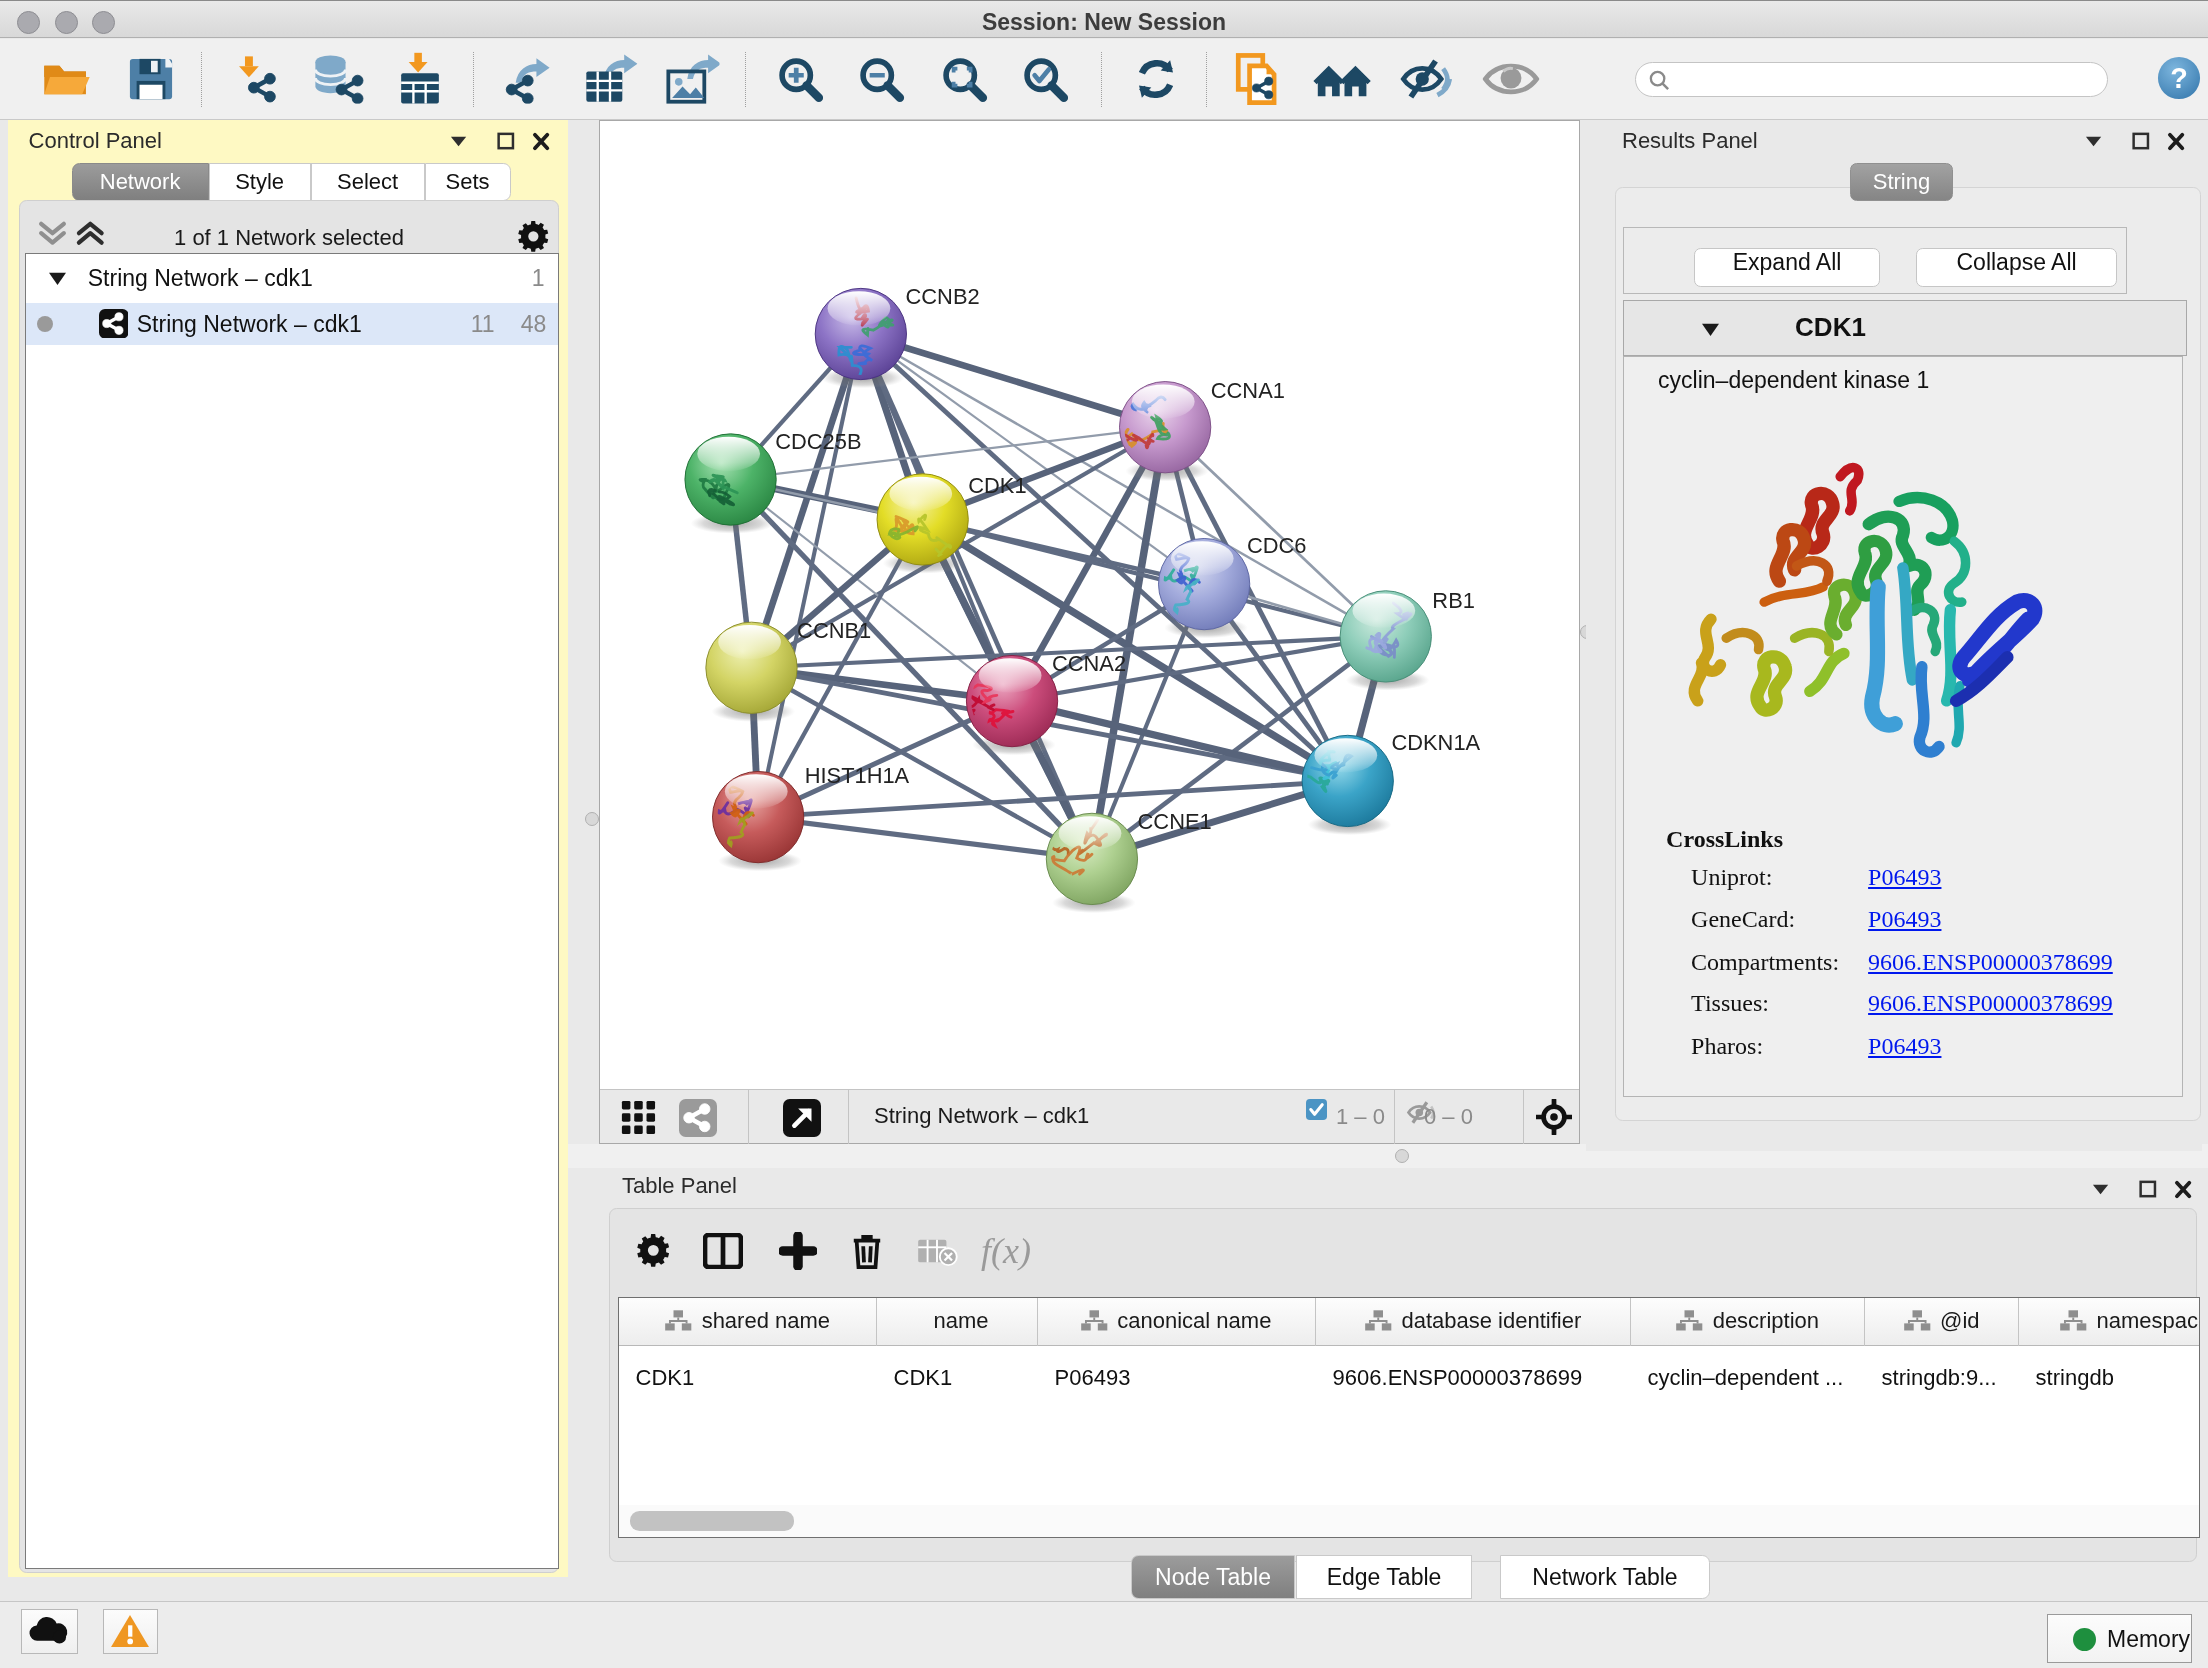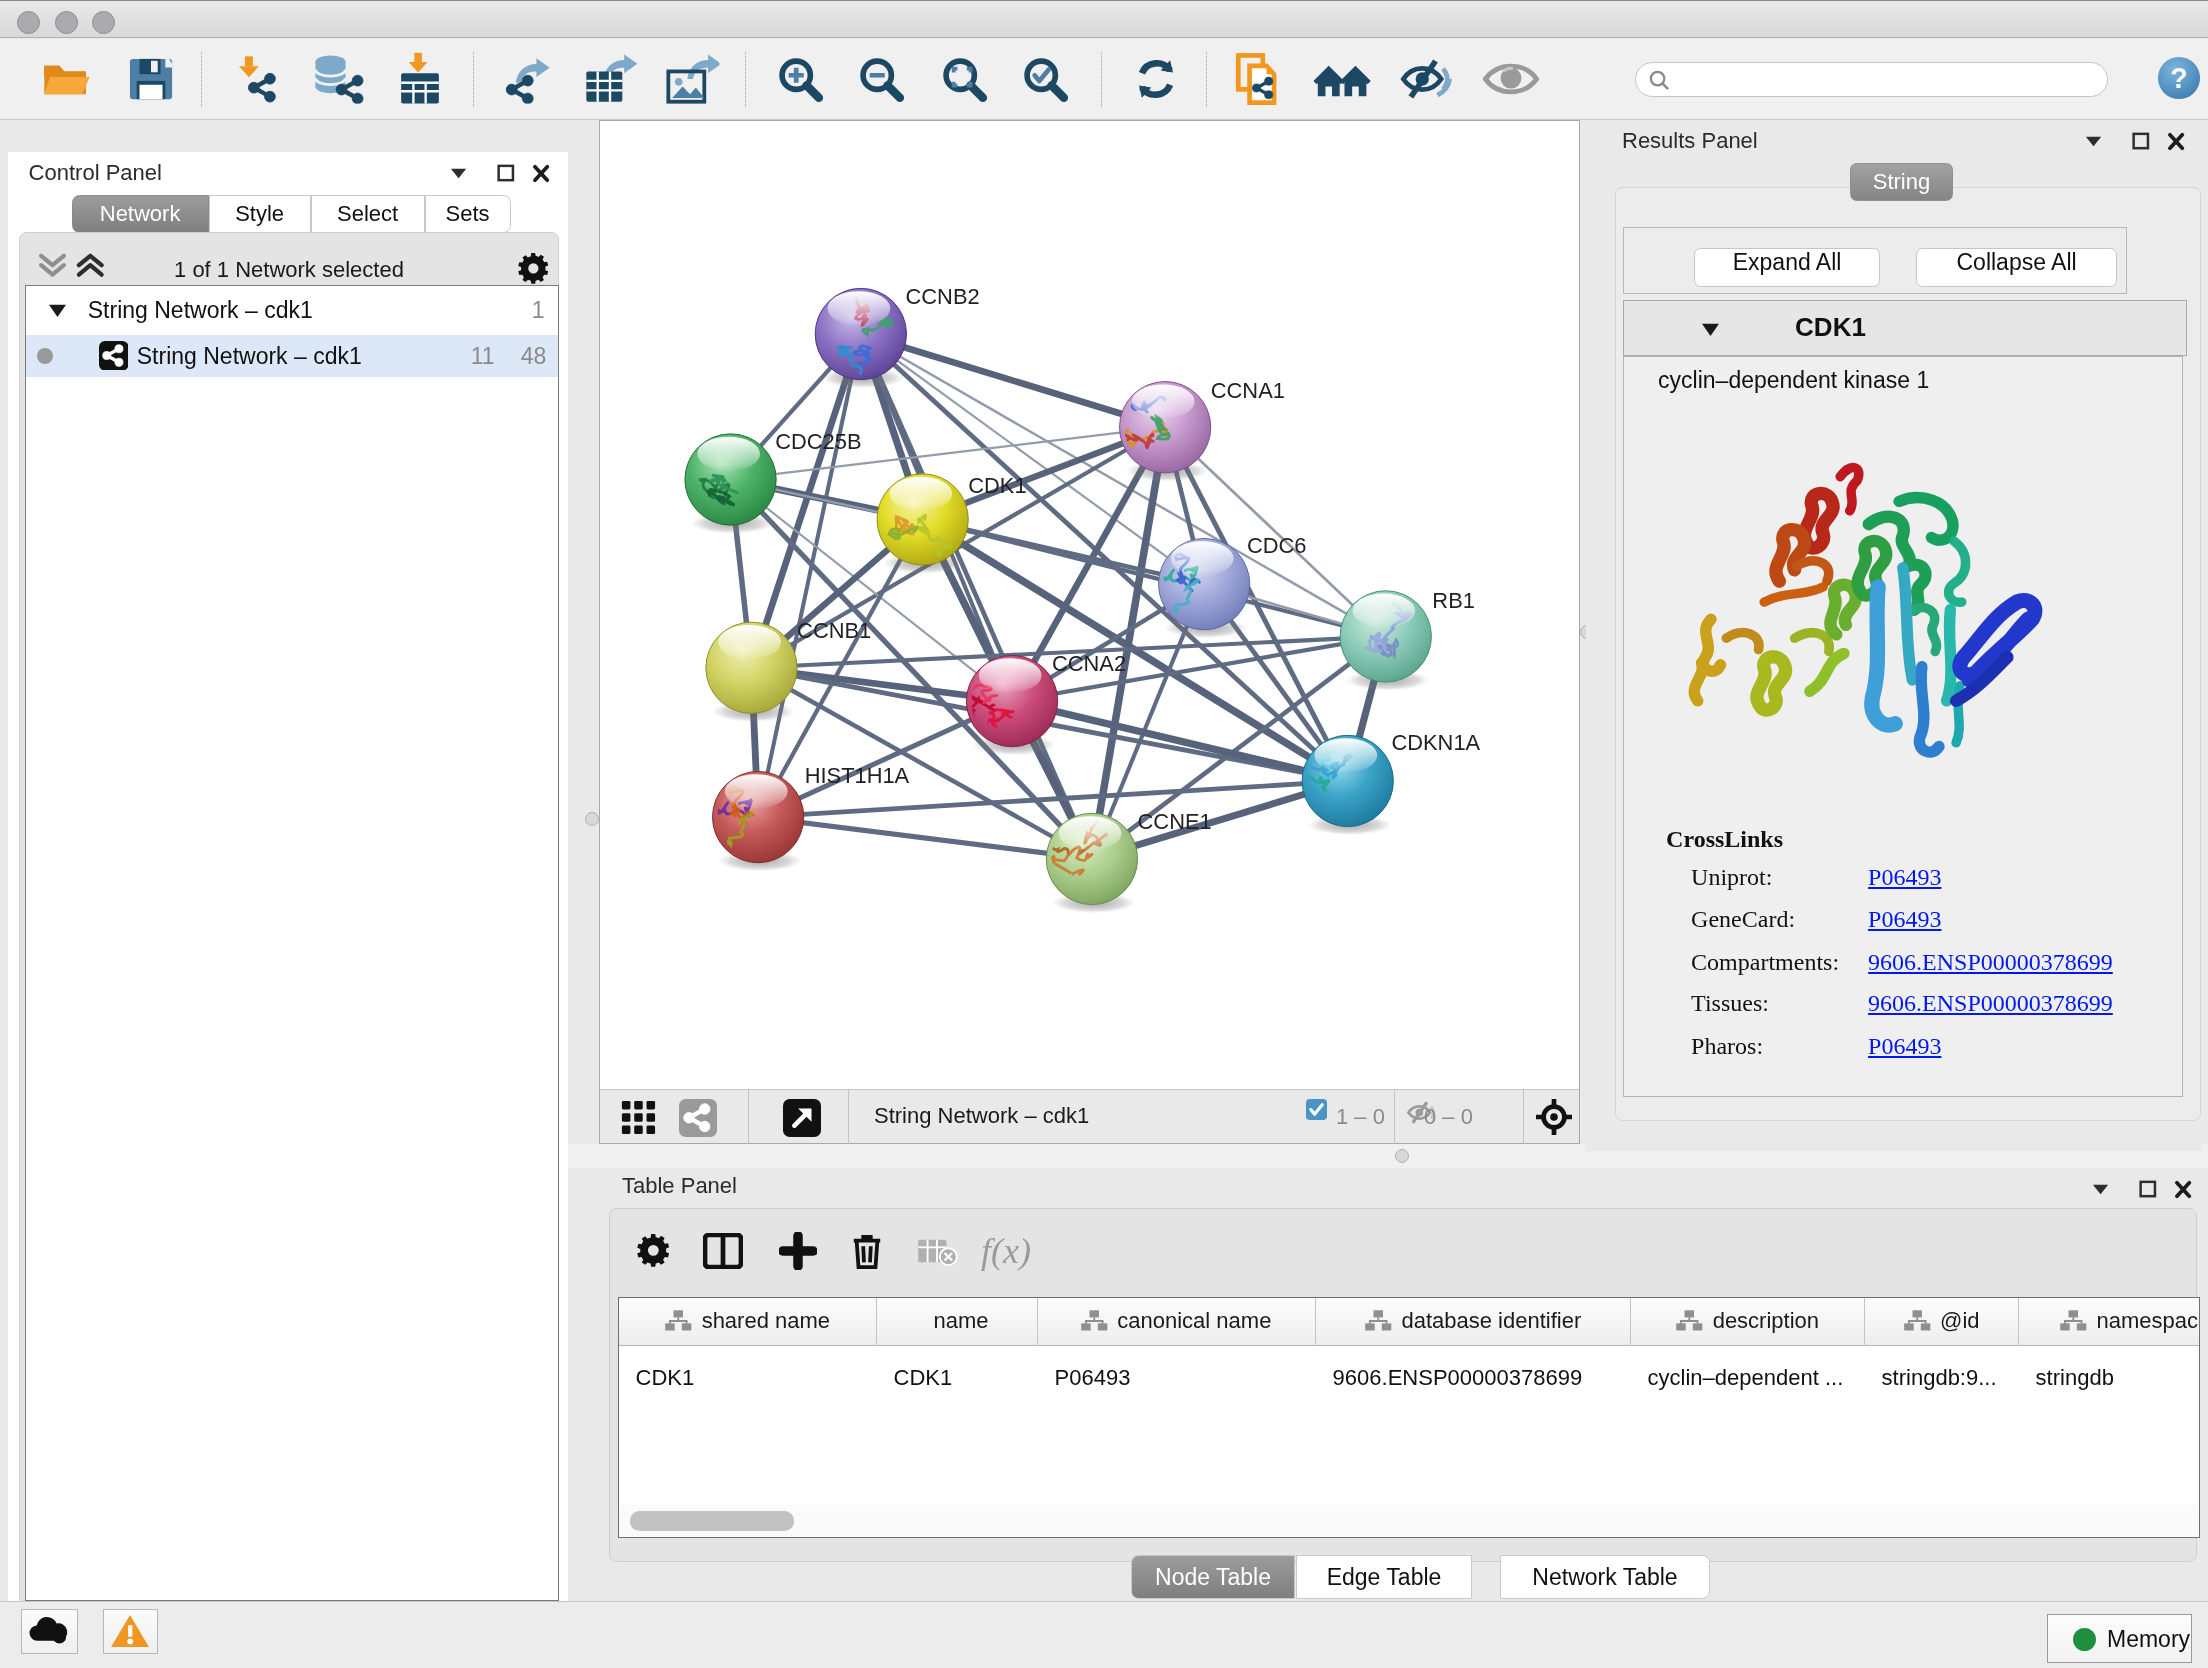"Session: New Session" div.wtitle { html: none -> <div>Session: New Session</div> }
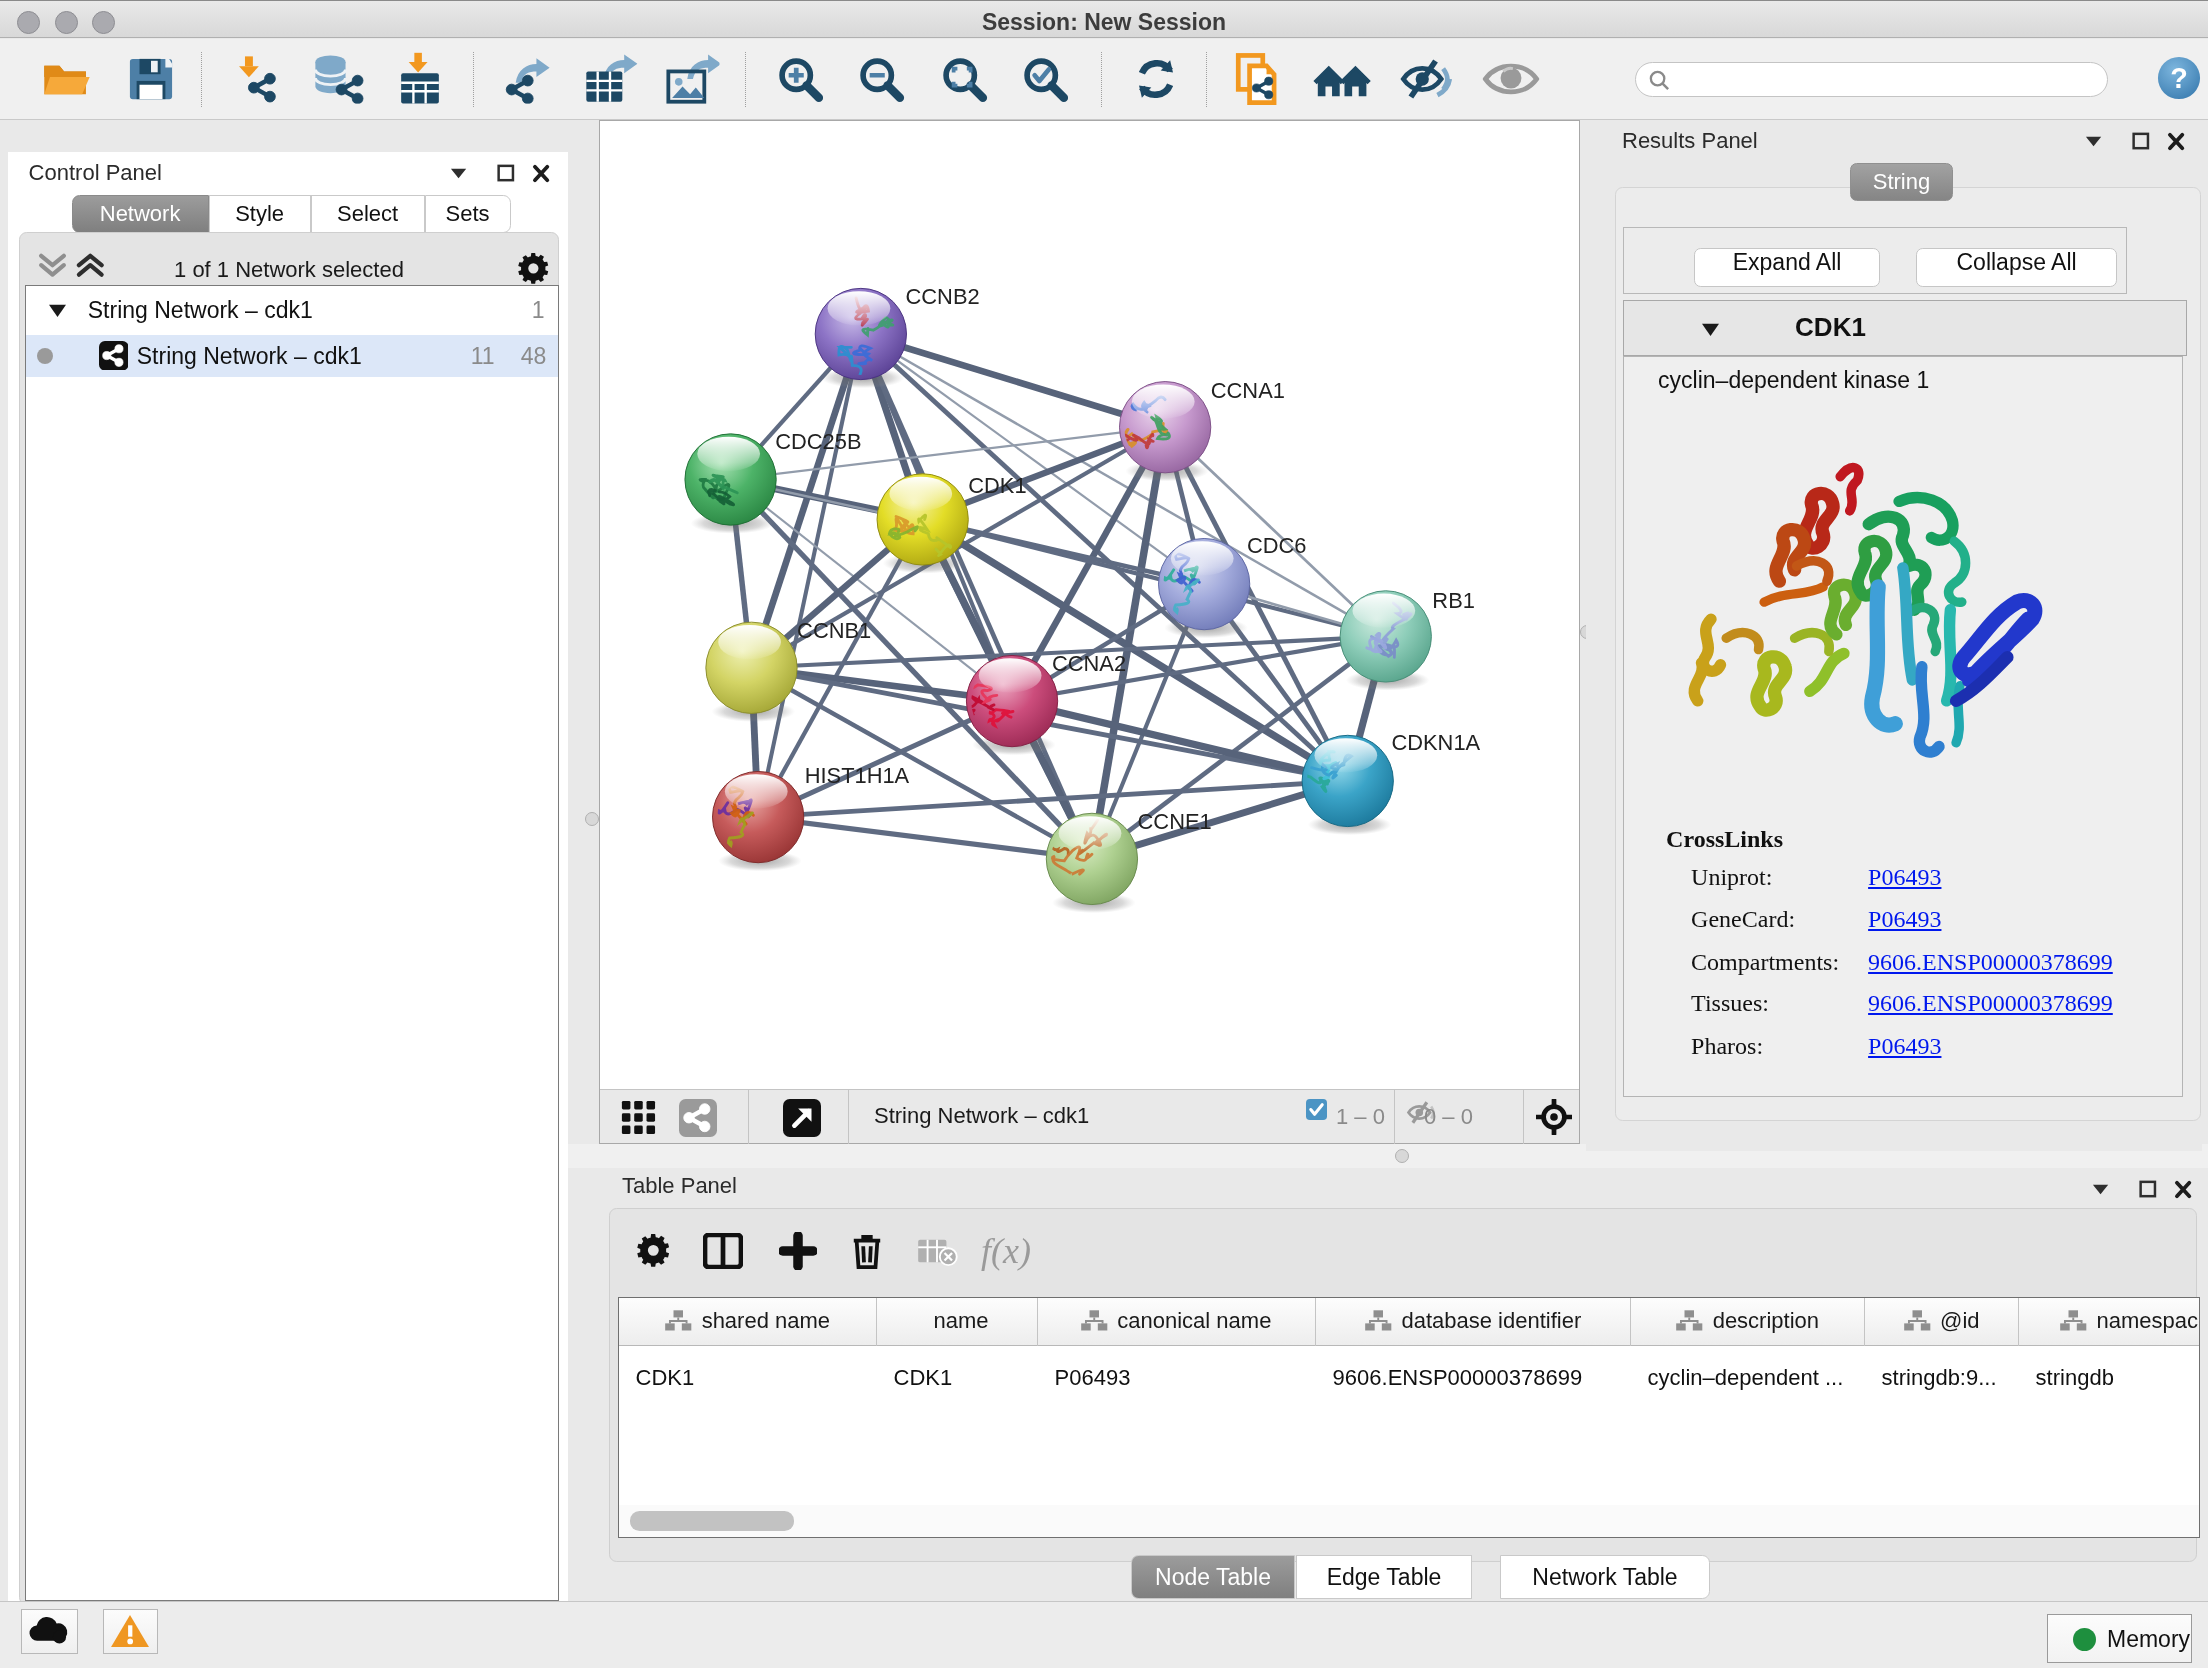"Control Panel" .cpanel { background: #ffffff -> #fef9c3; margin-top: 32px -> none }
